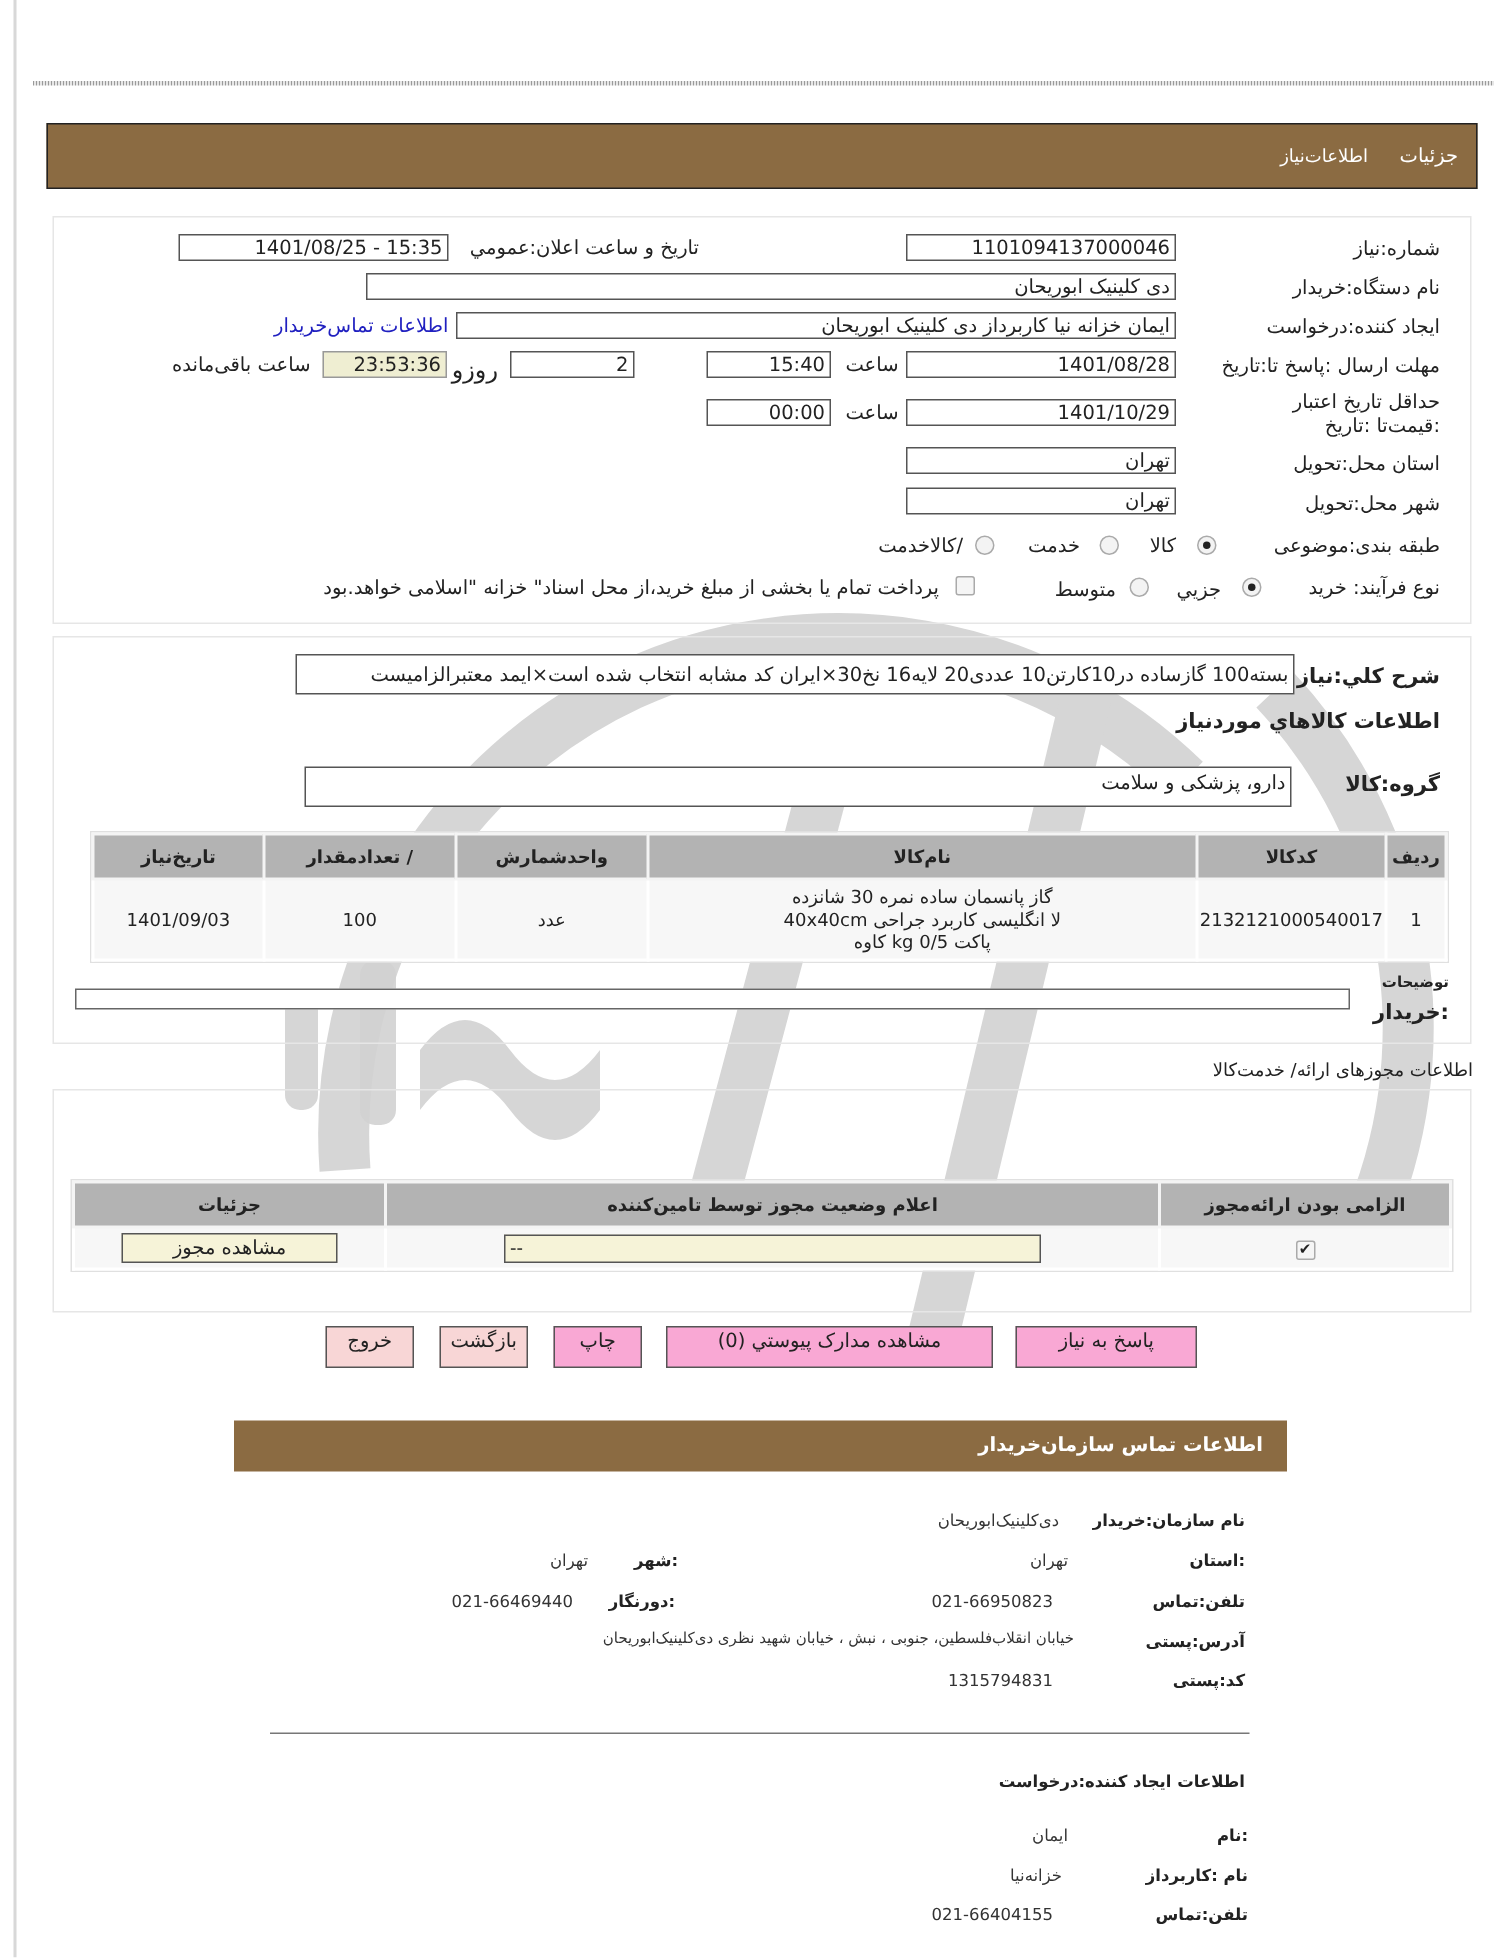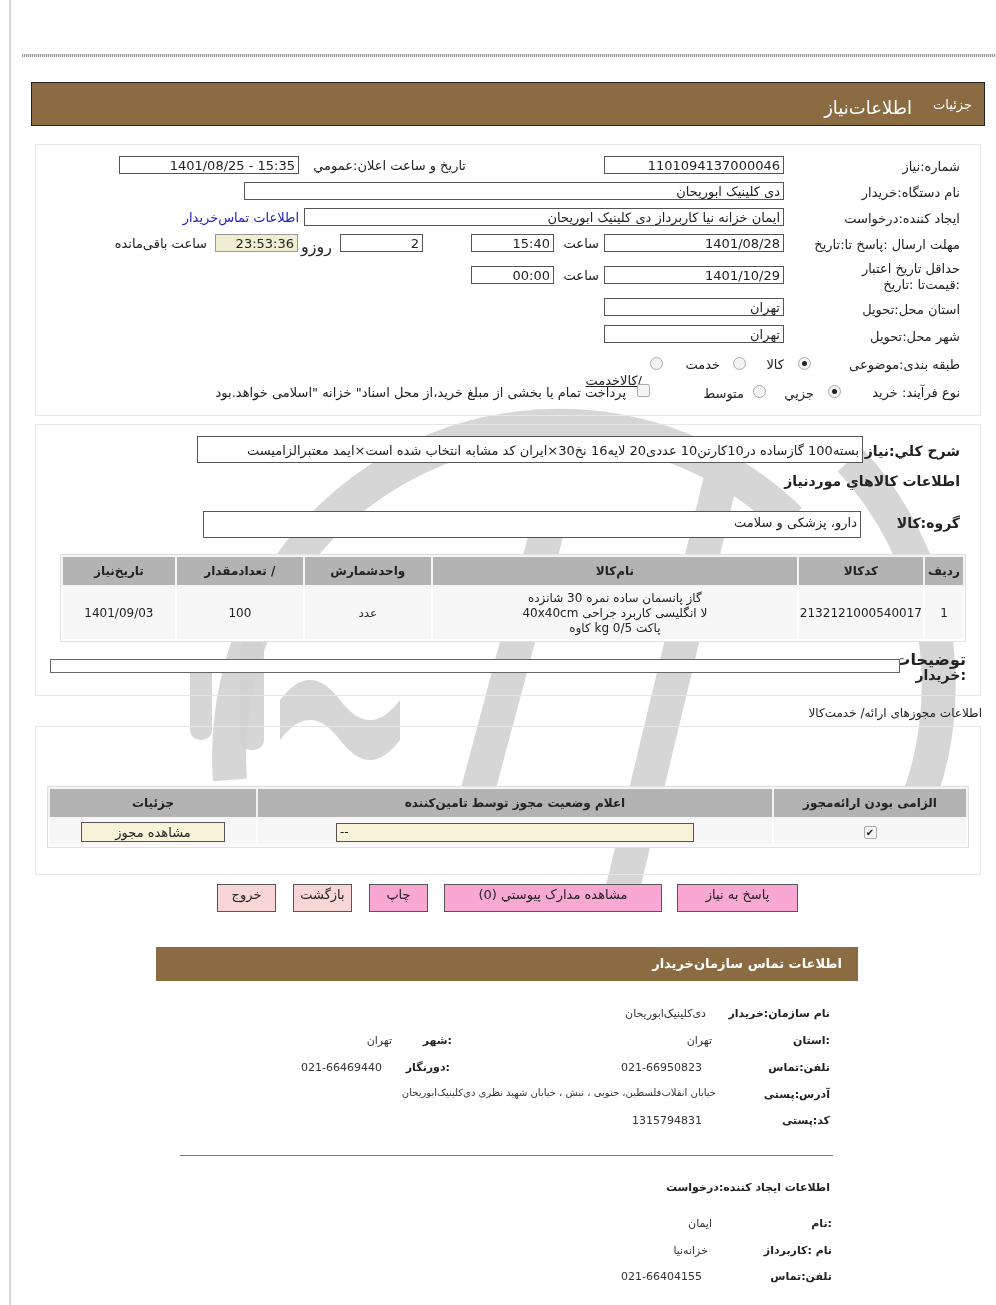"اطلاعات‌نیاز" span.abs { font-size: 18px -> 12px }
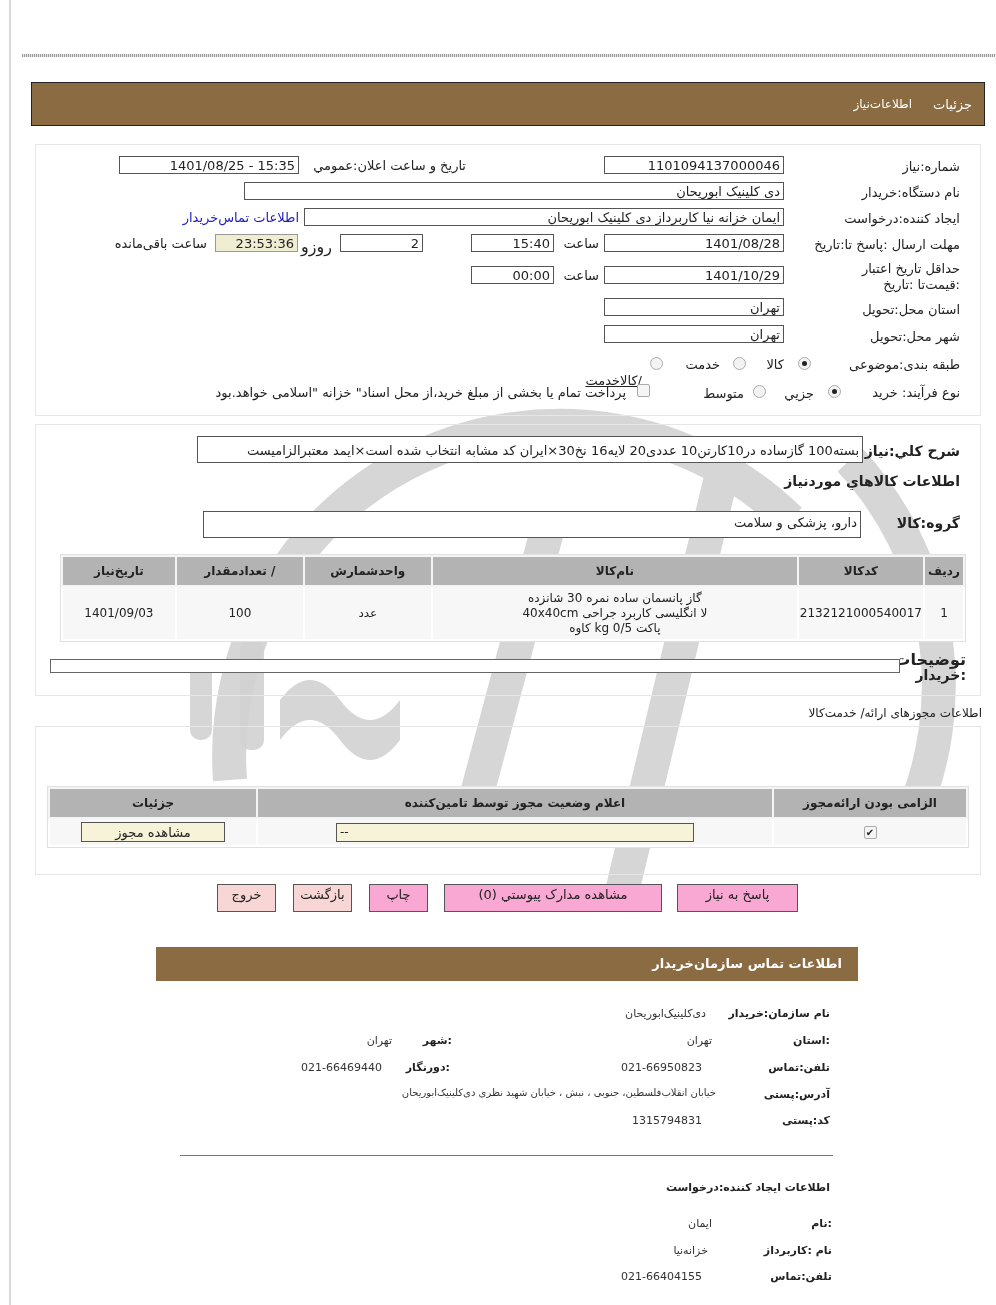"/کالاخدمت" span.lbl { text-decoration: underline -> none; top: 373px -> 357px }
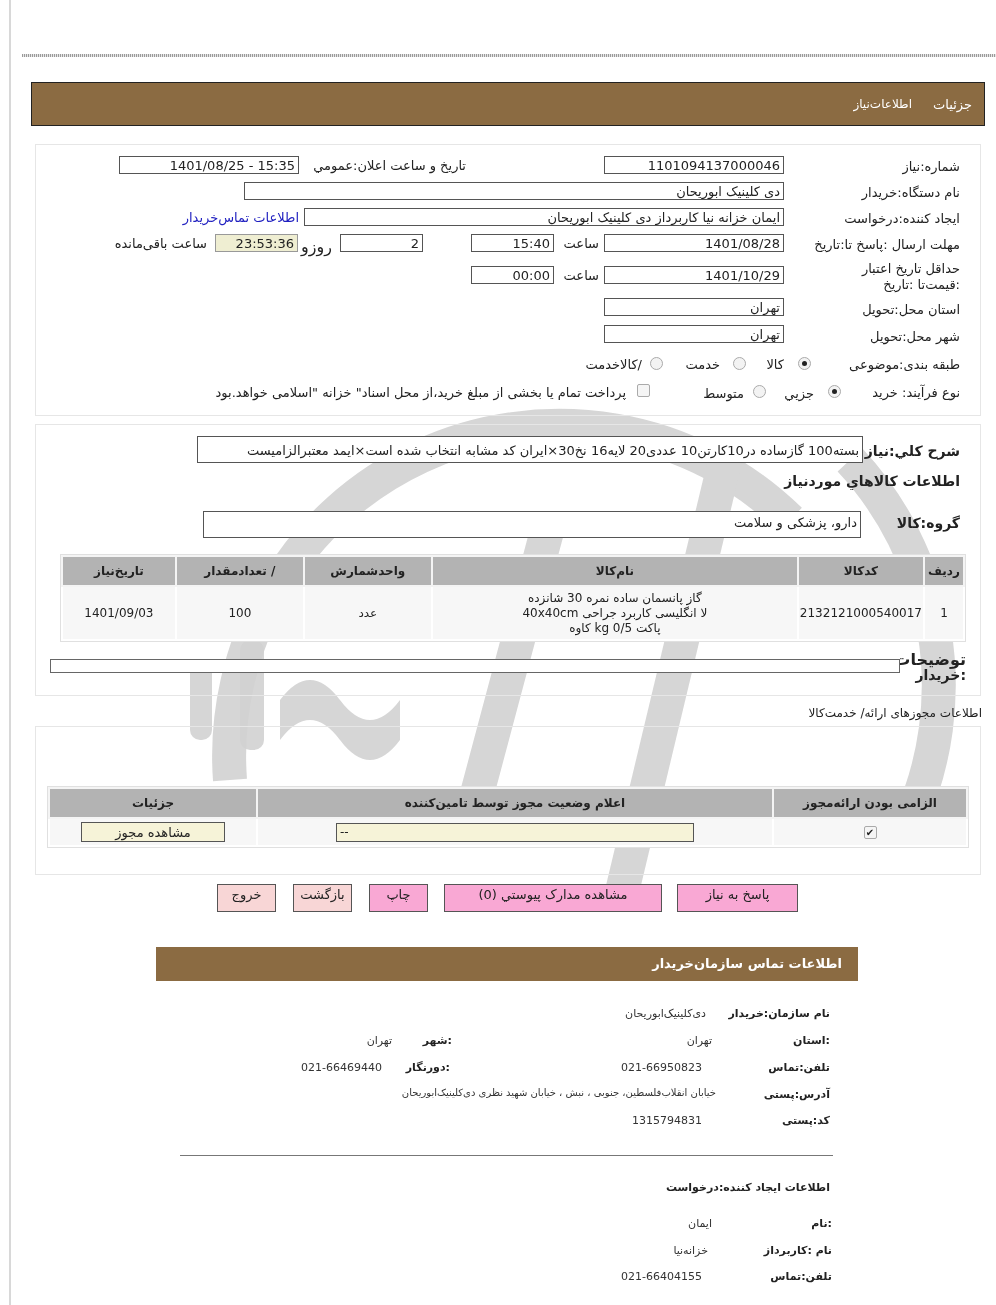"توضیحات" span.lbl { font-size: 16px -> 10px }
